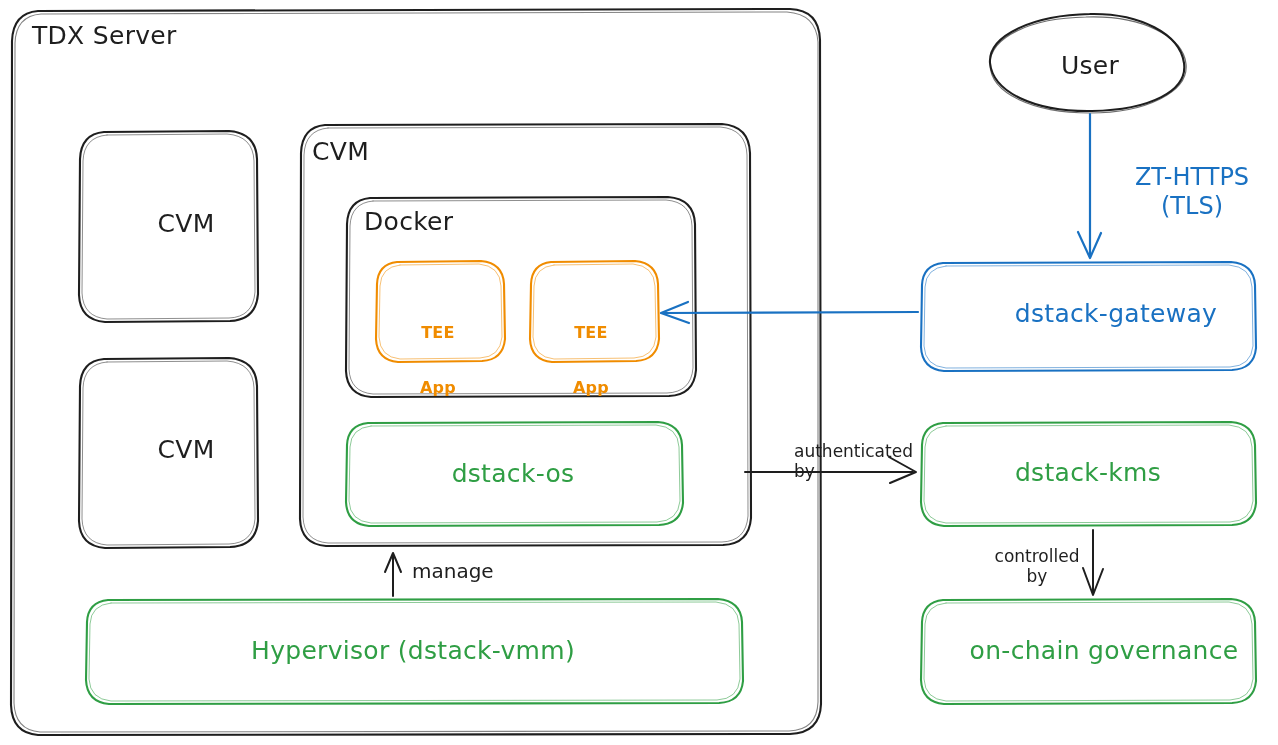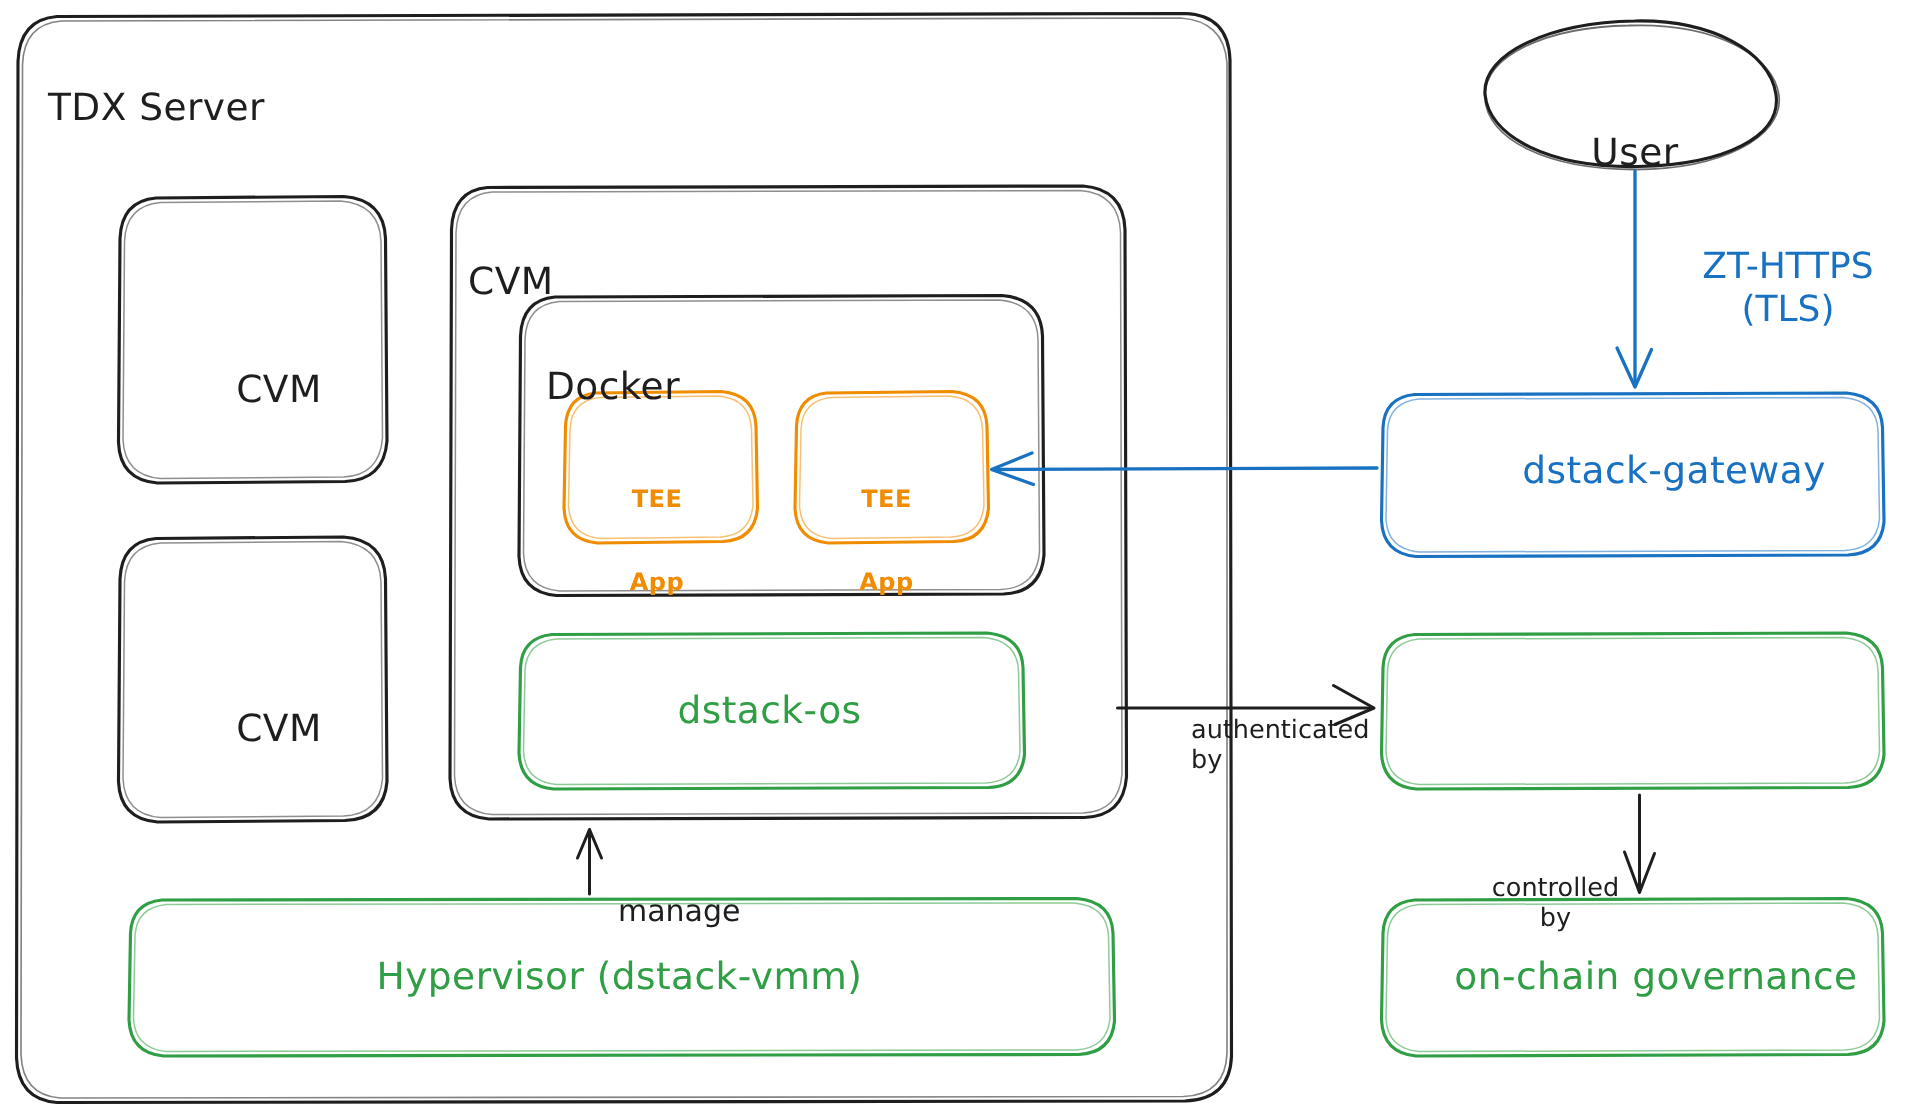"TDX Server" .lbl-black { margin-top: 36px -> none }
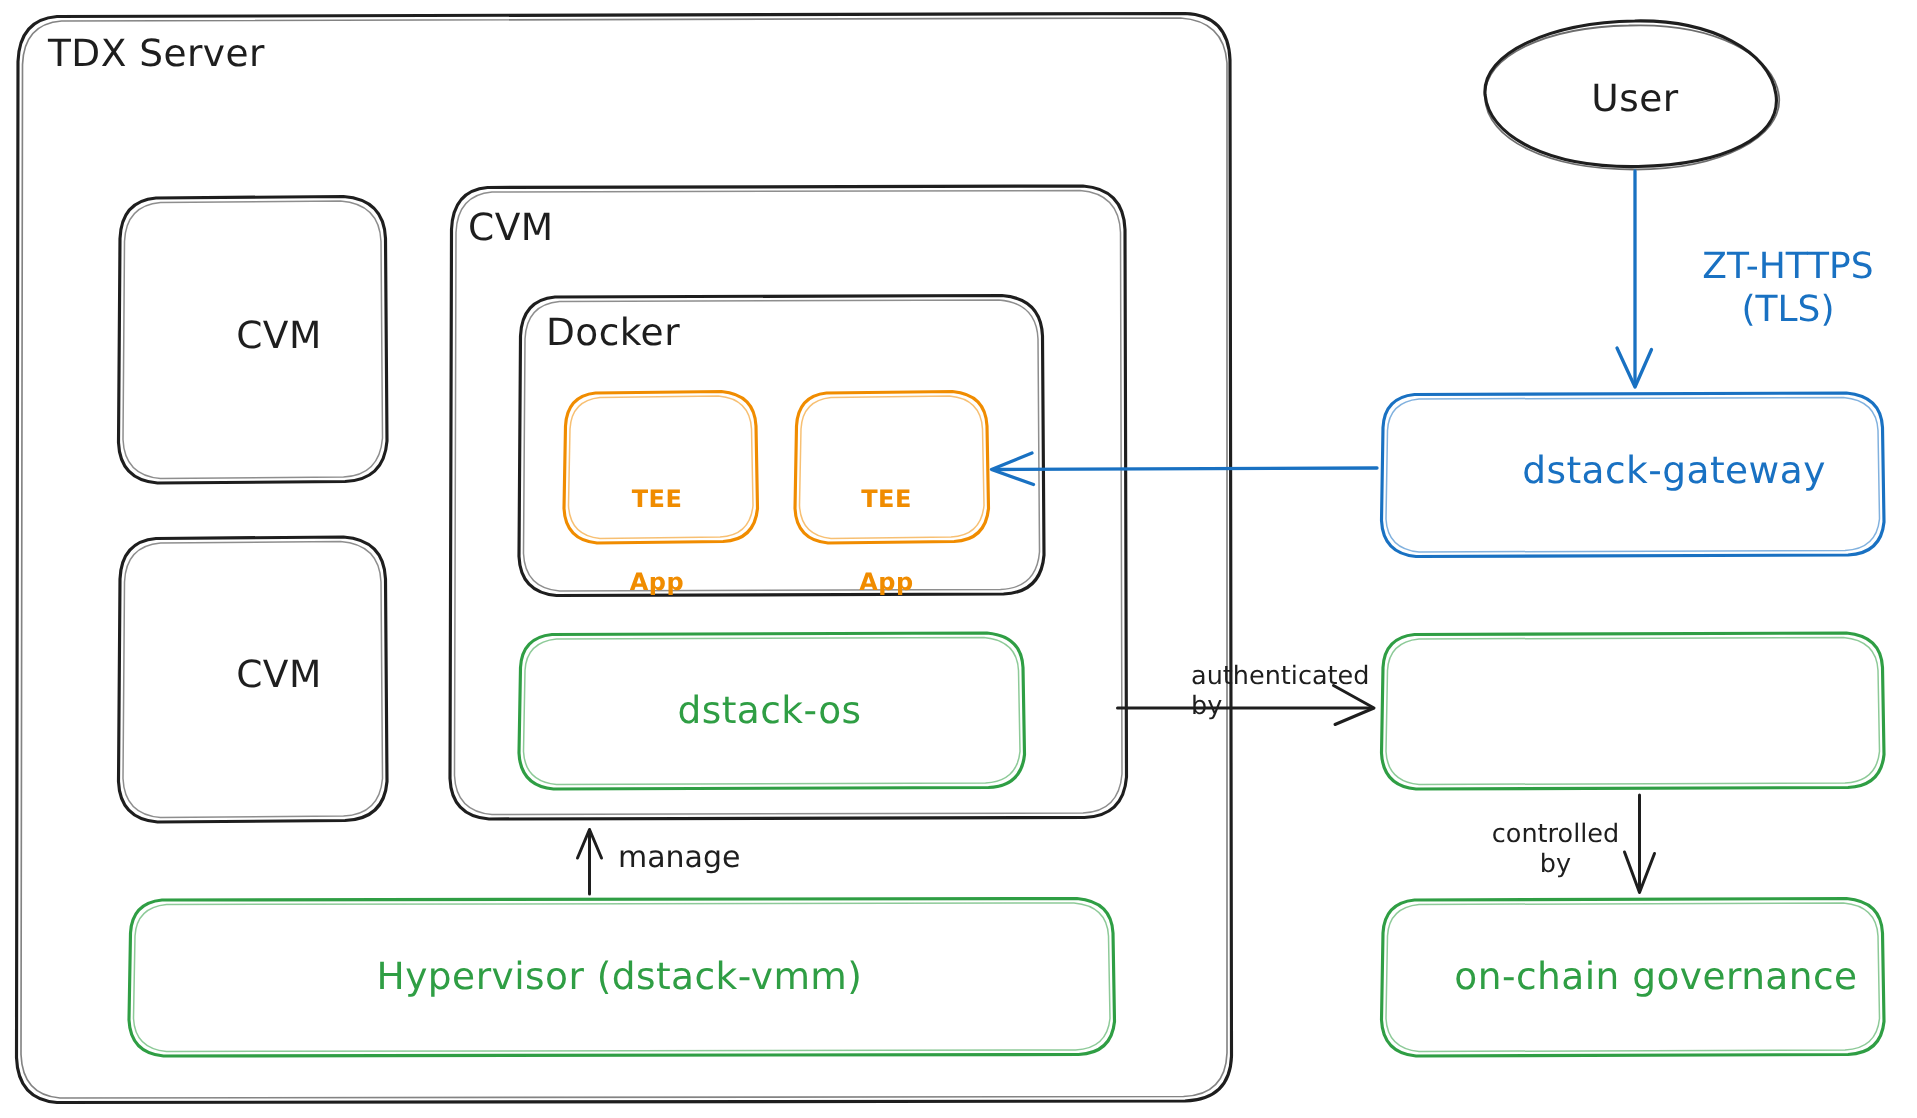"dstack-kms" div.node-label { html: none -> <div>dstack-kms</div> }
